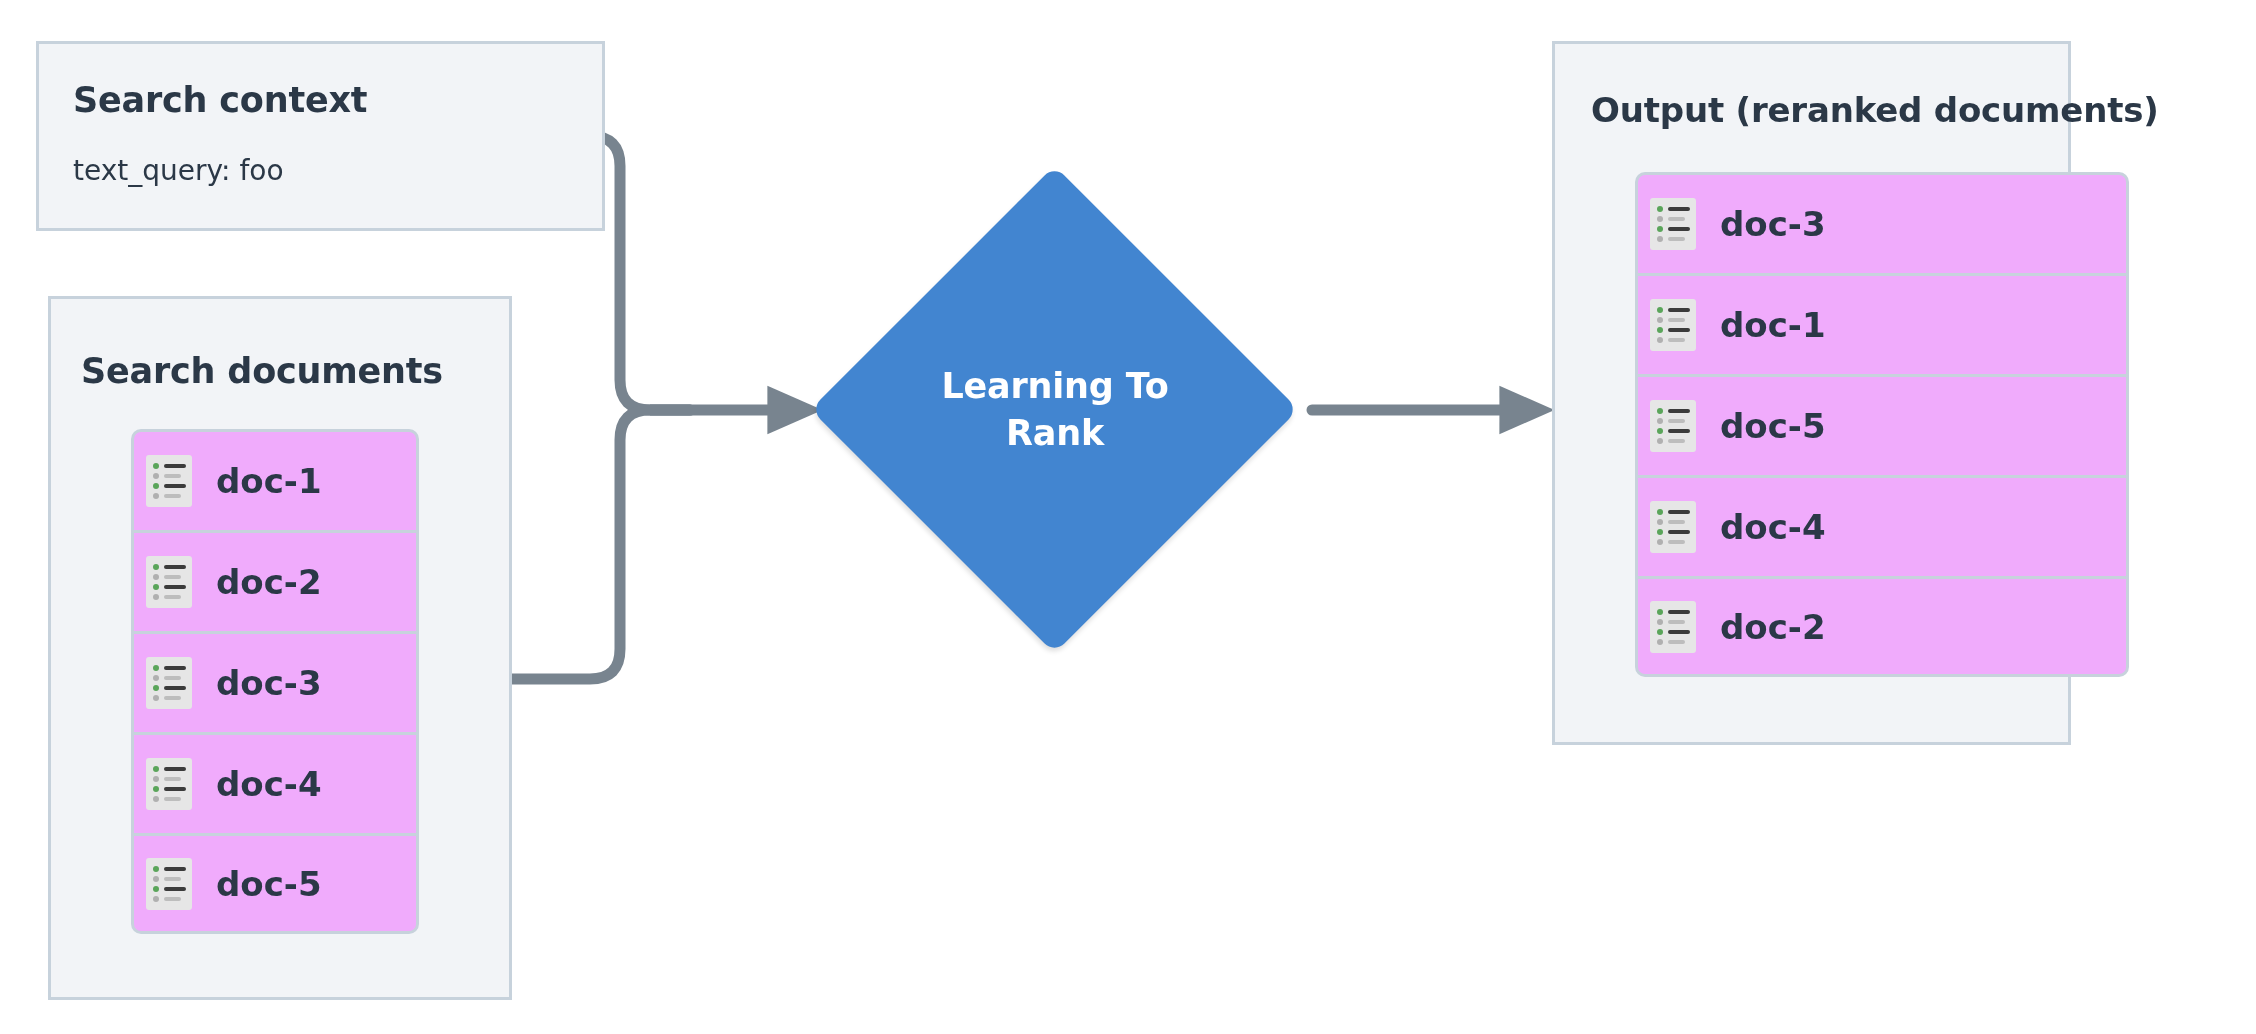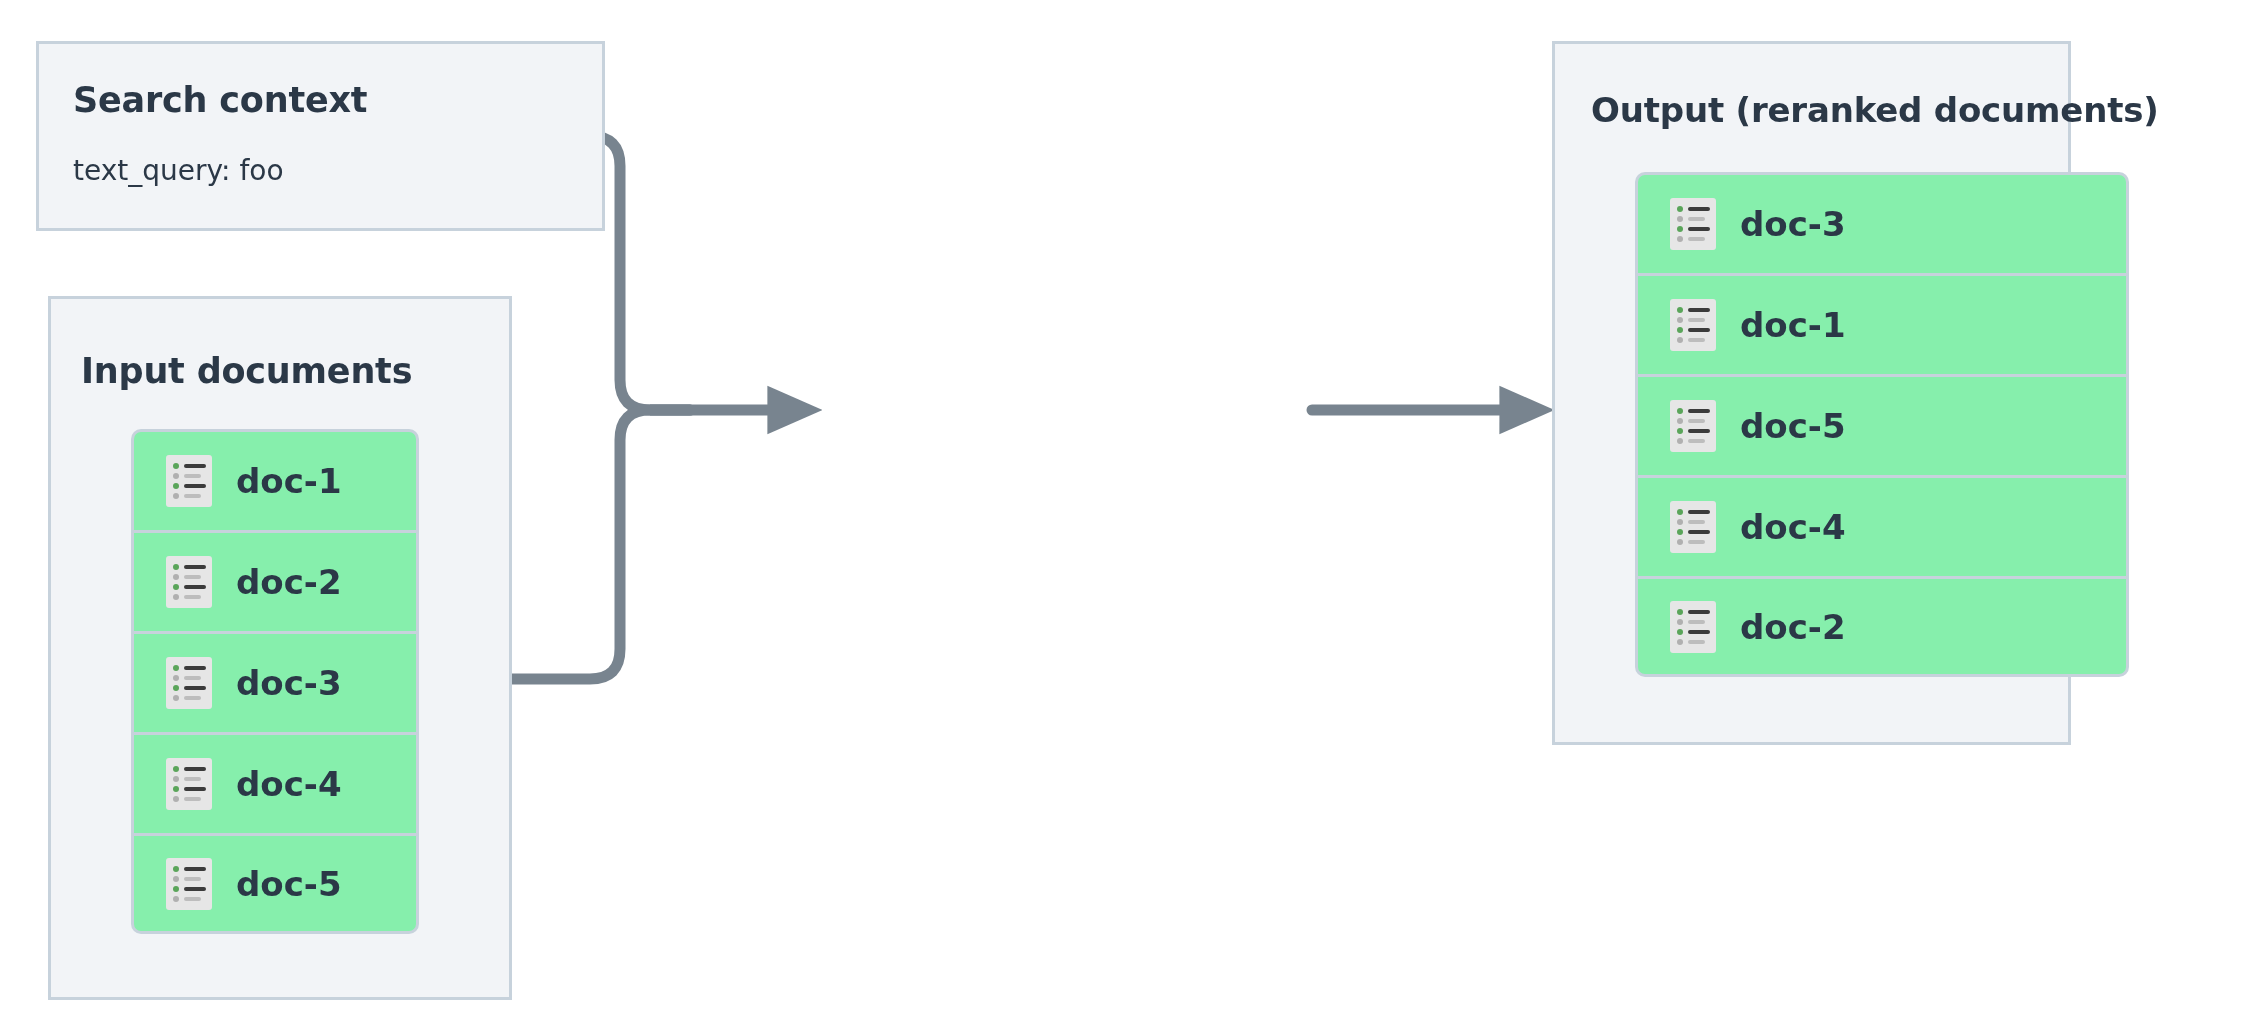"doc-3" .doc-row { background: #86efac -> #f0abfc; padding-left: 32px -> 12px }
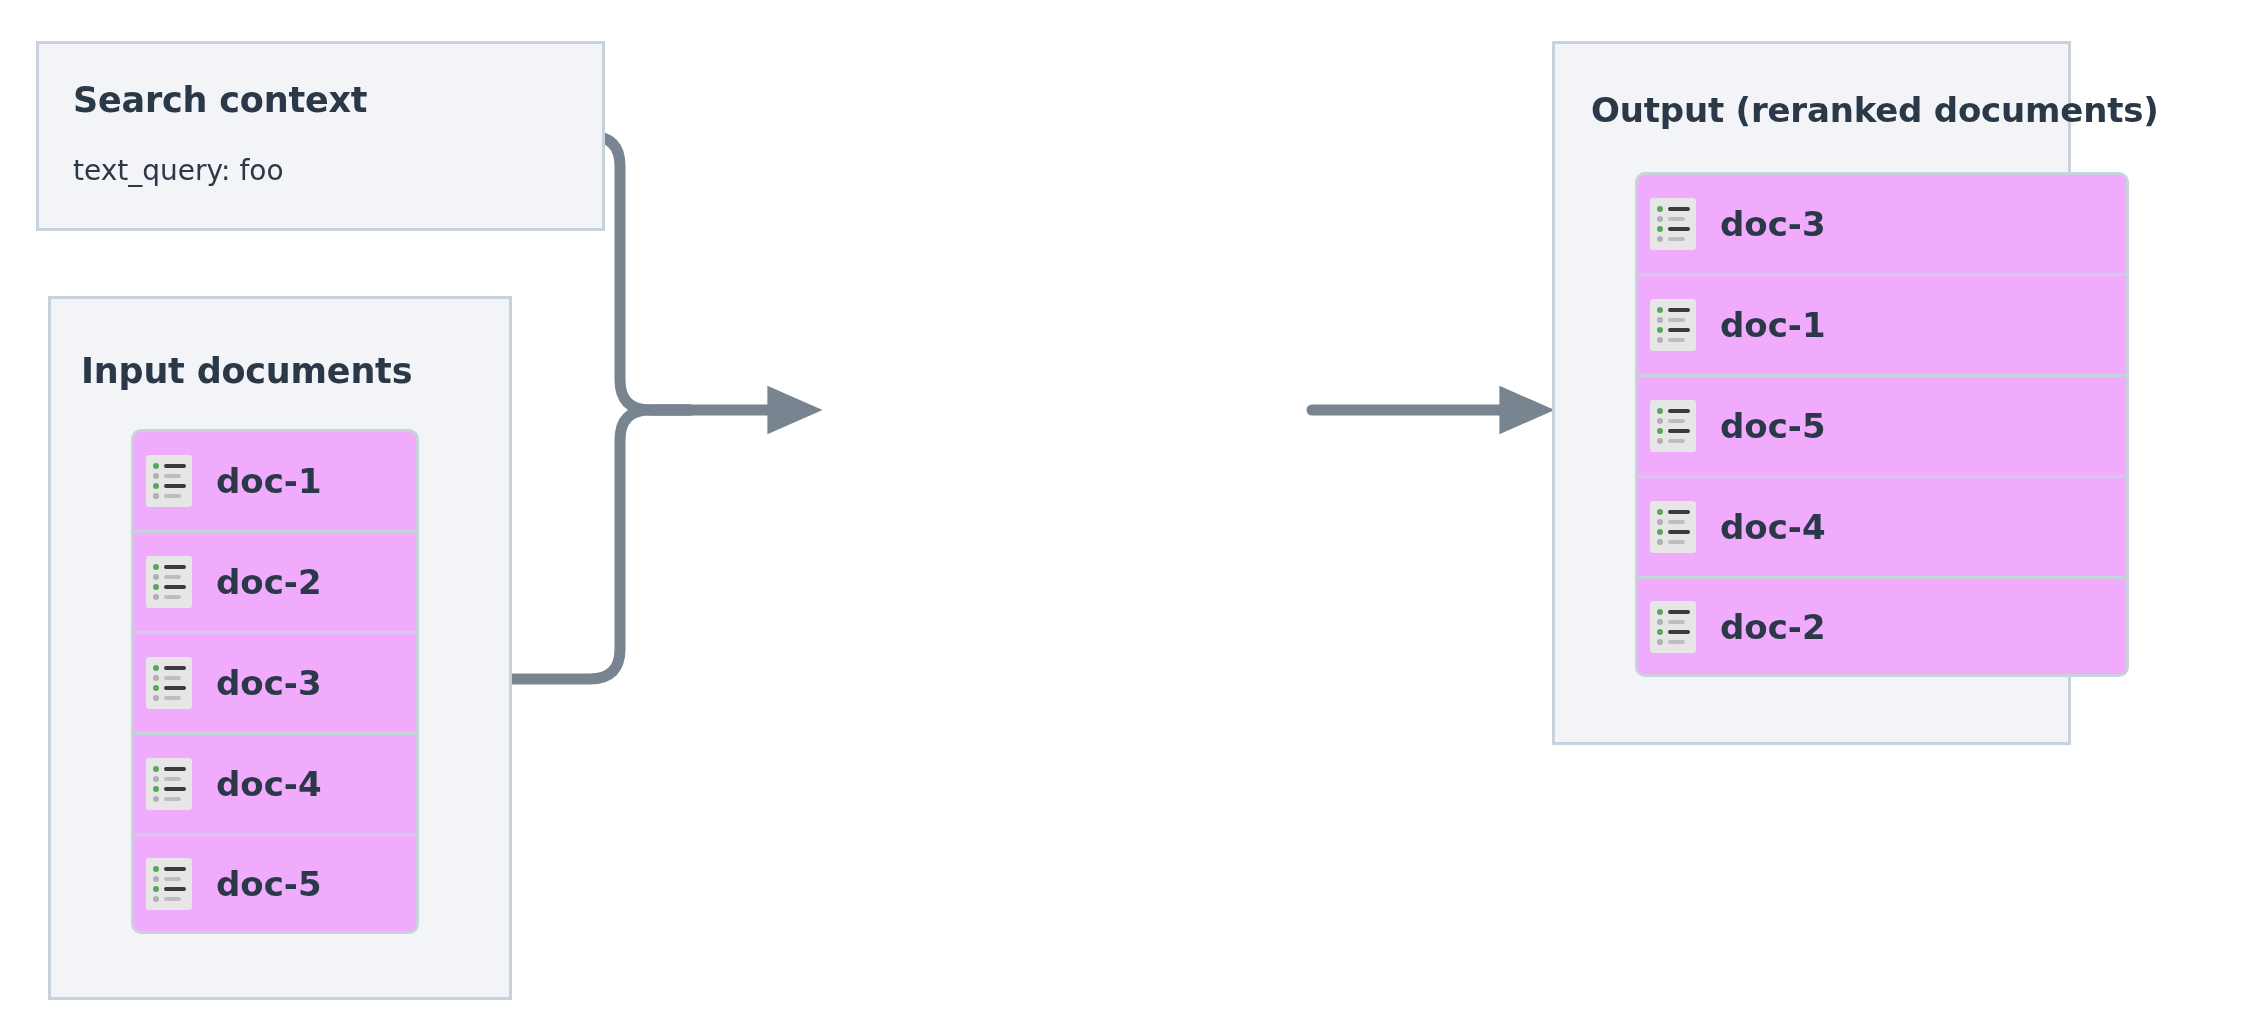"Input documents" div.panel-title { text: Input -> Search }
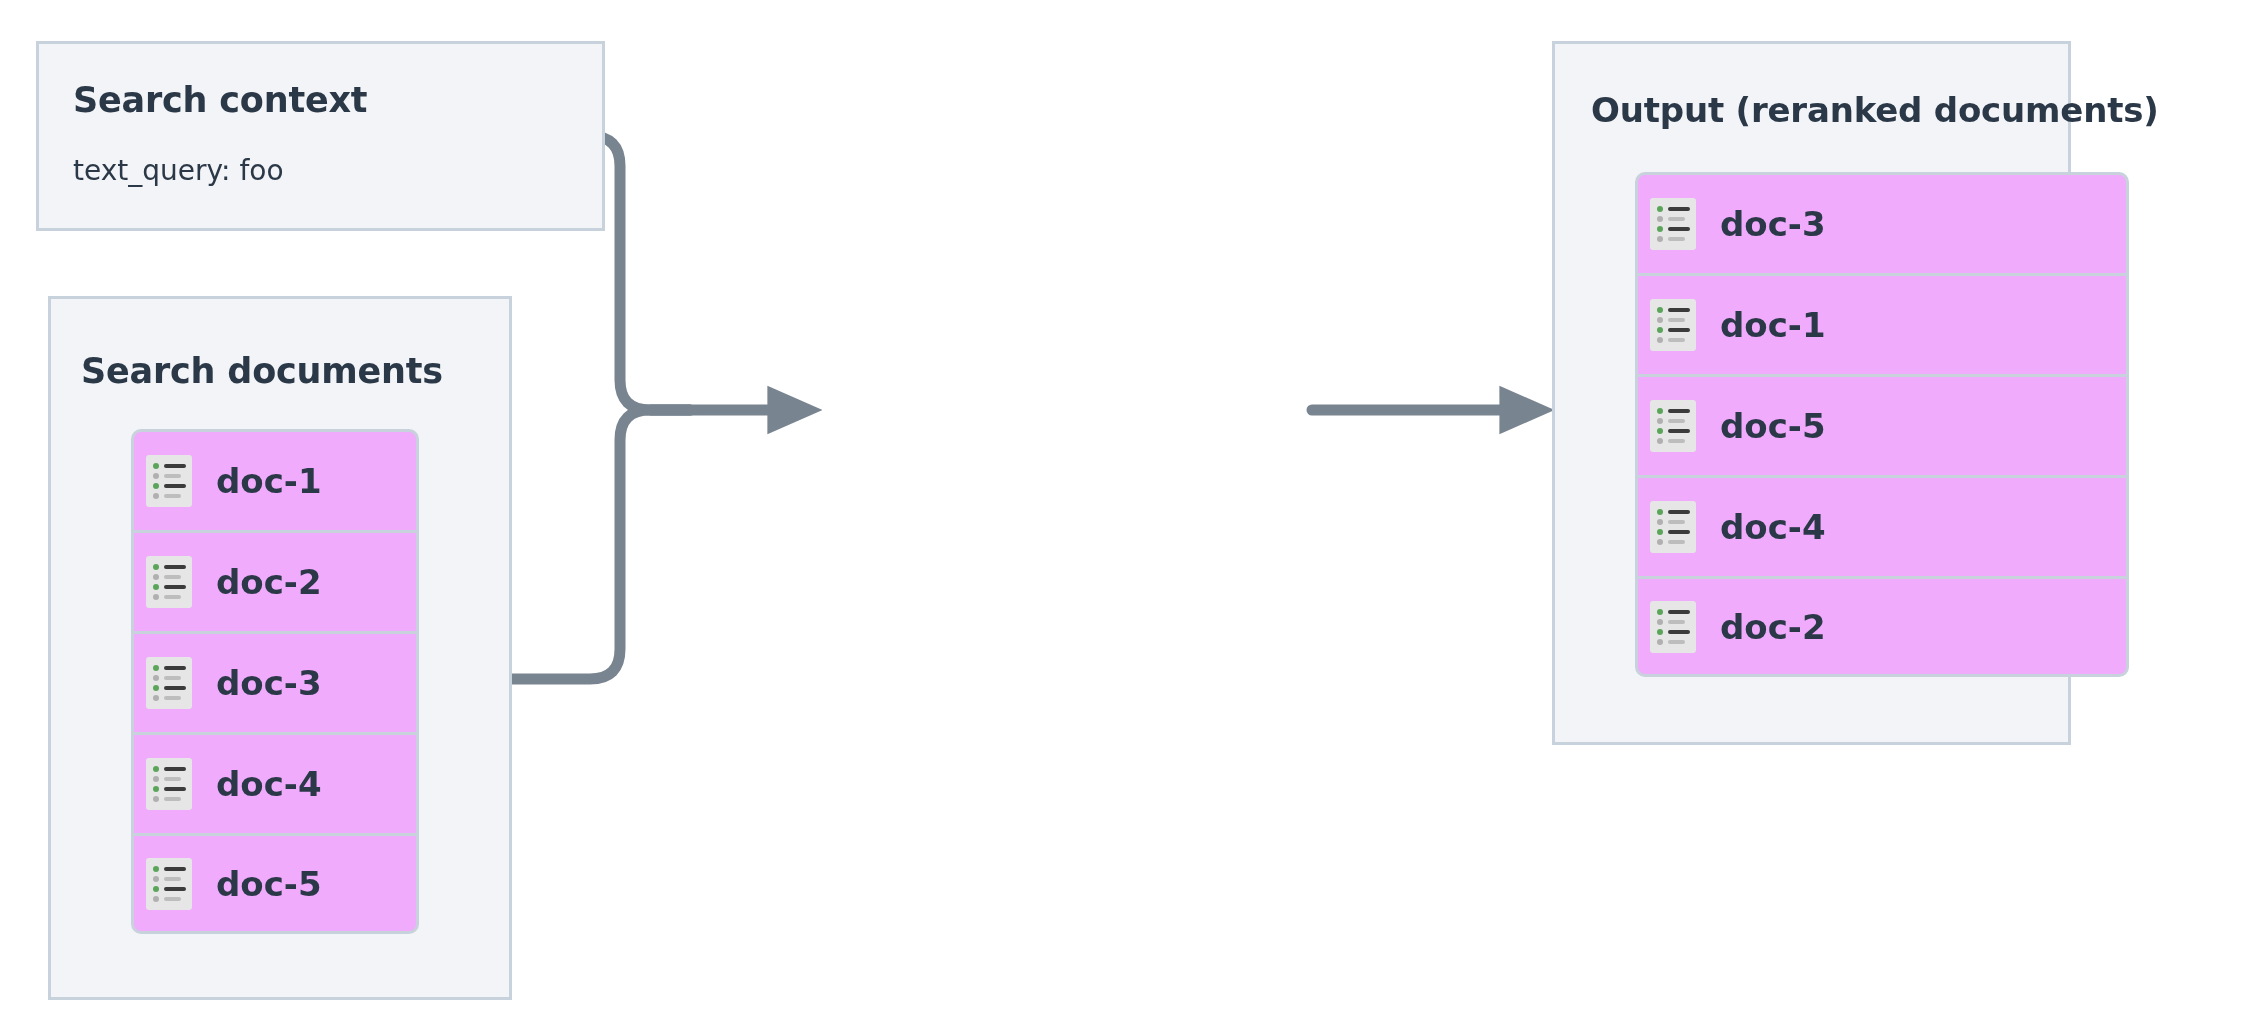"Learning To" div { html: none -> <div> <div></div> <div> <span>Learning To</span> <span>Rank</span> </div> </div> }
